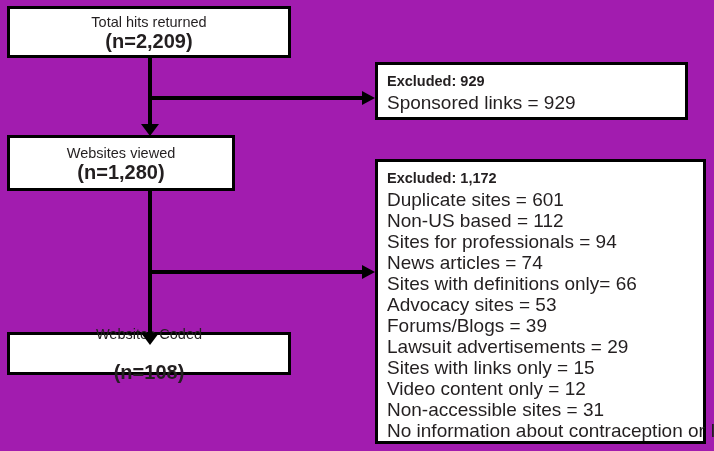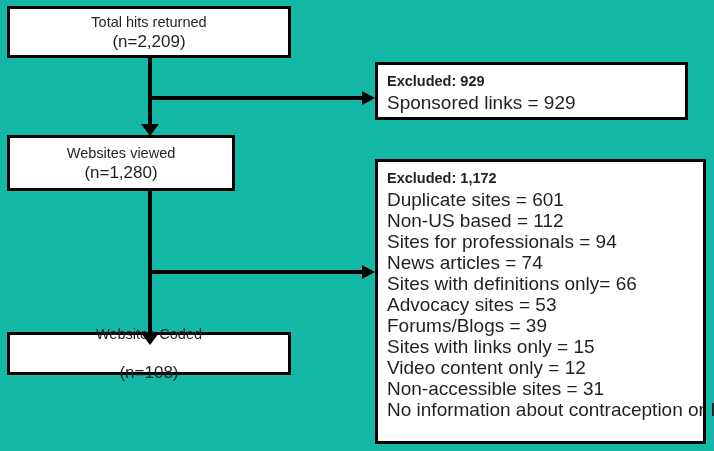"Total hits returned" #flowchart { background: #14b8a6 -> #a21caf }
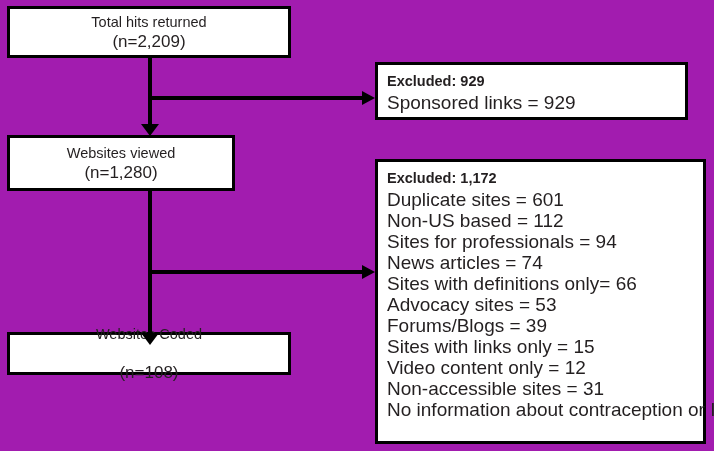"(n=2,209)" .node-box .line-bold { font-size: 17px -> 20px; font-weight: normal -> bold }
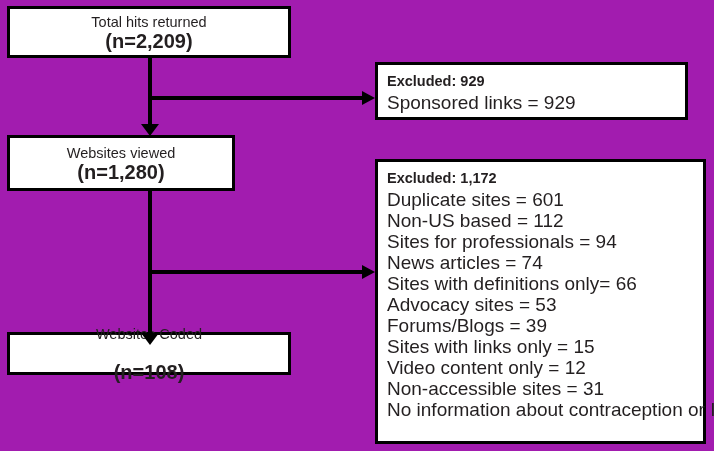"Lawsuit advertisements = 29" div.excluded-item { html: none -> <div>Lawsuit advertisements = 29</div> }
